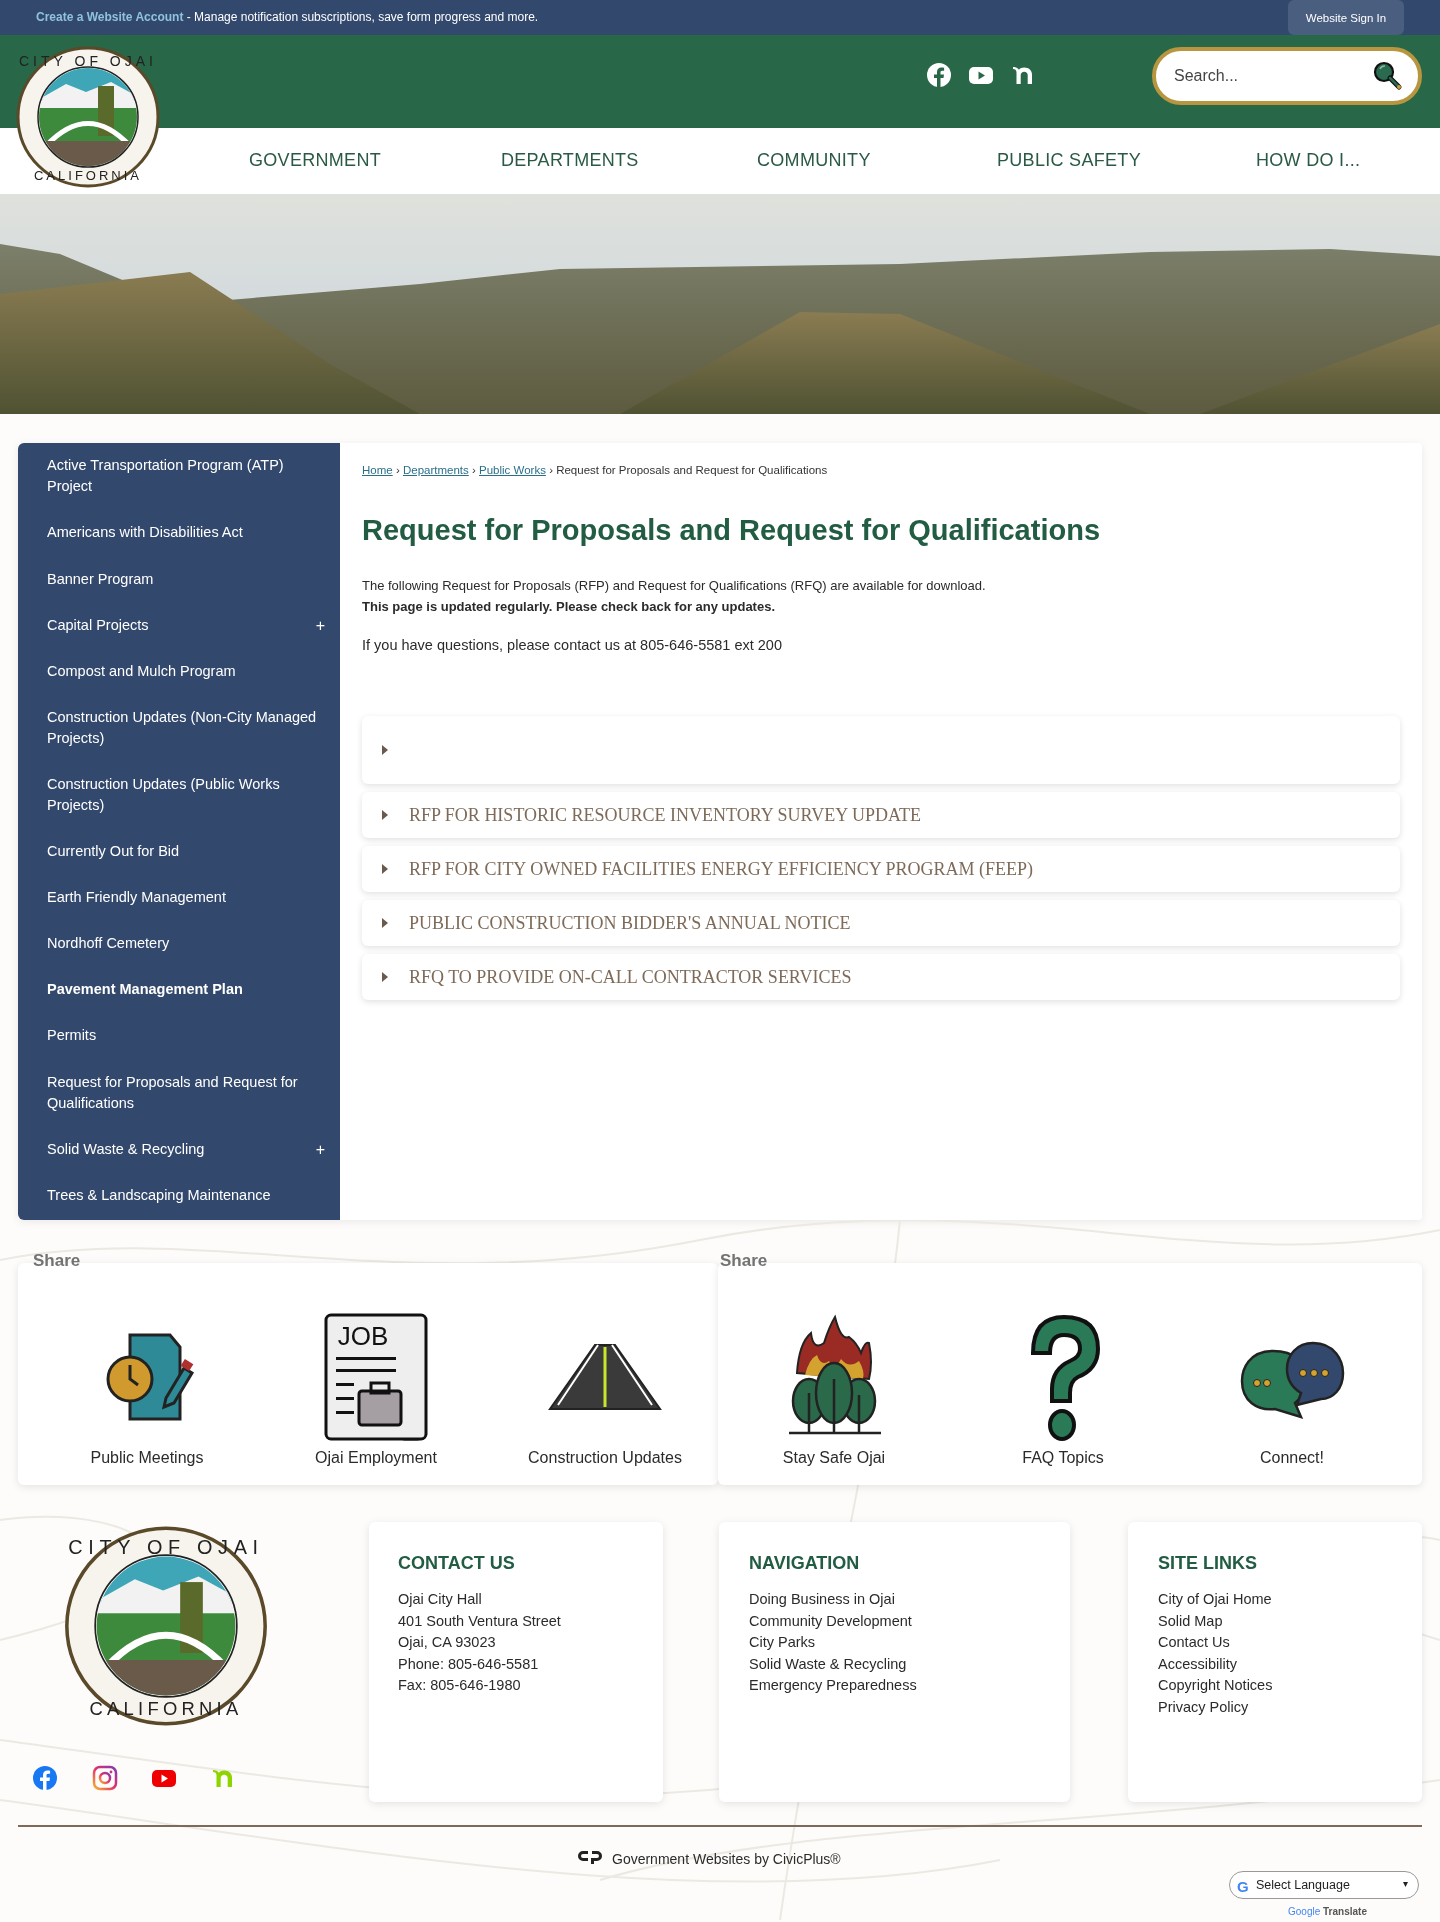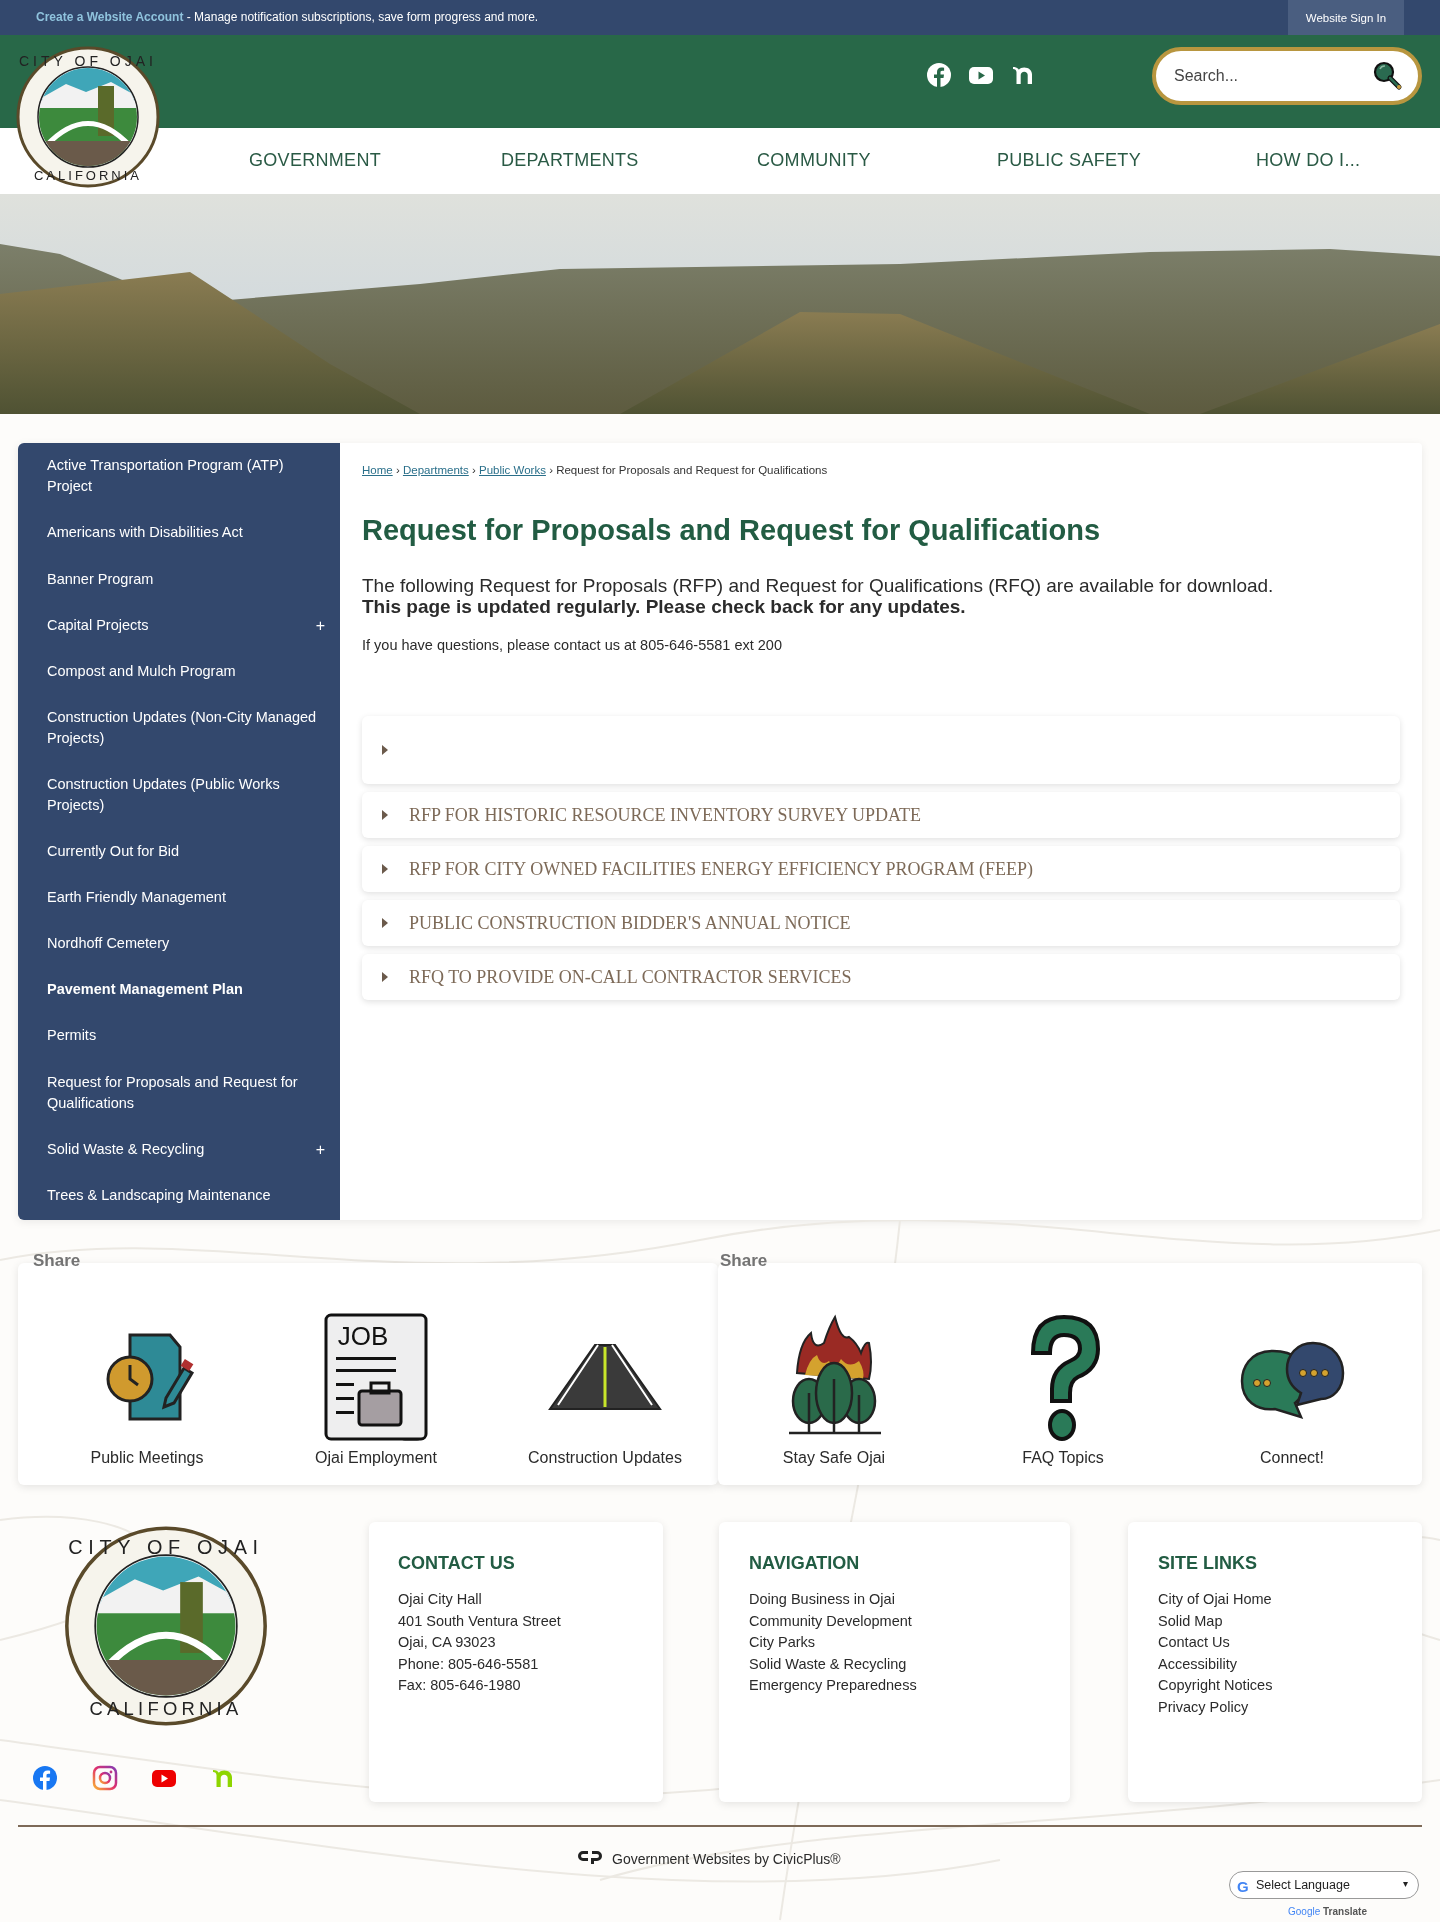"Website Sign In" .topbar .signin { border-radius: none -> 6px }
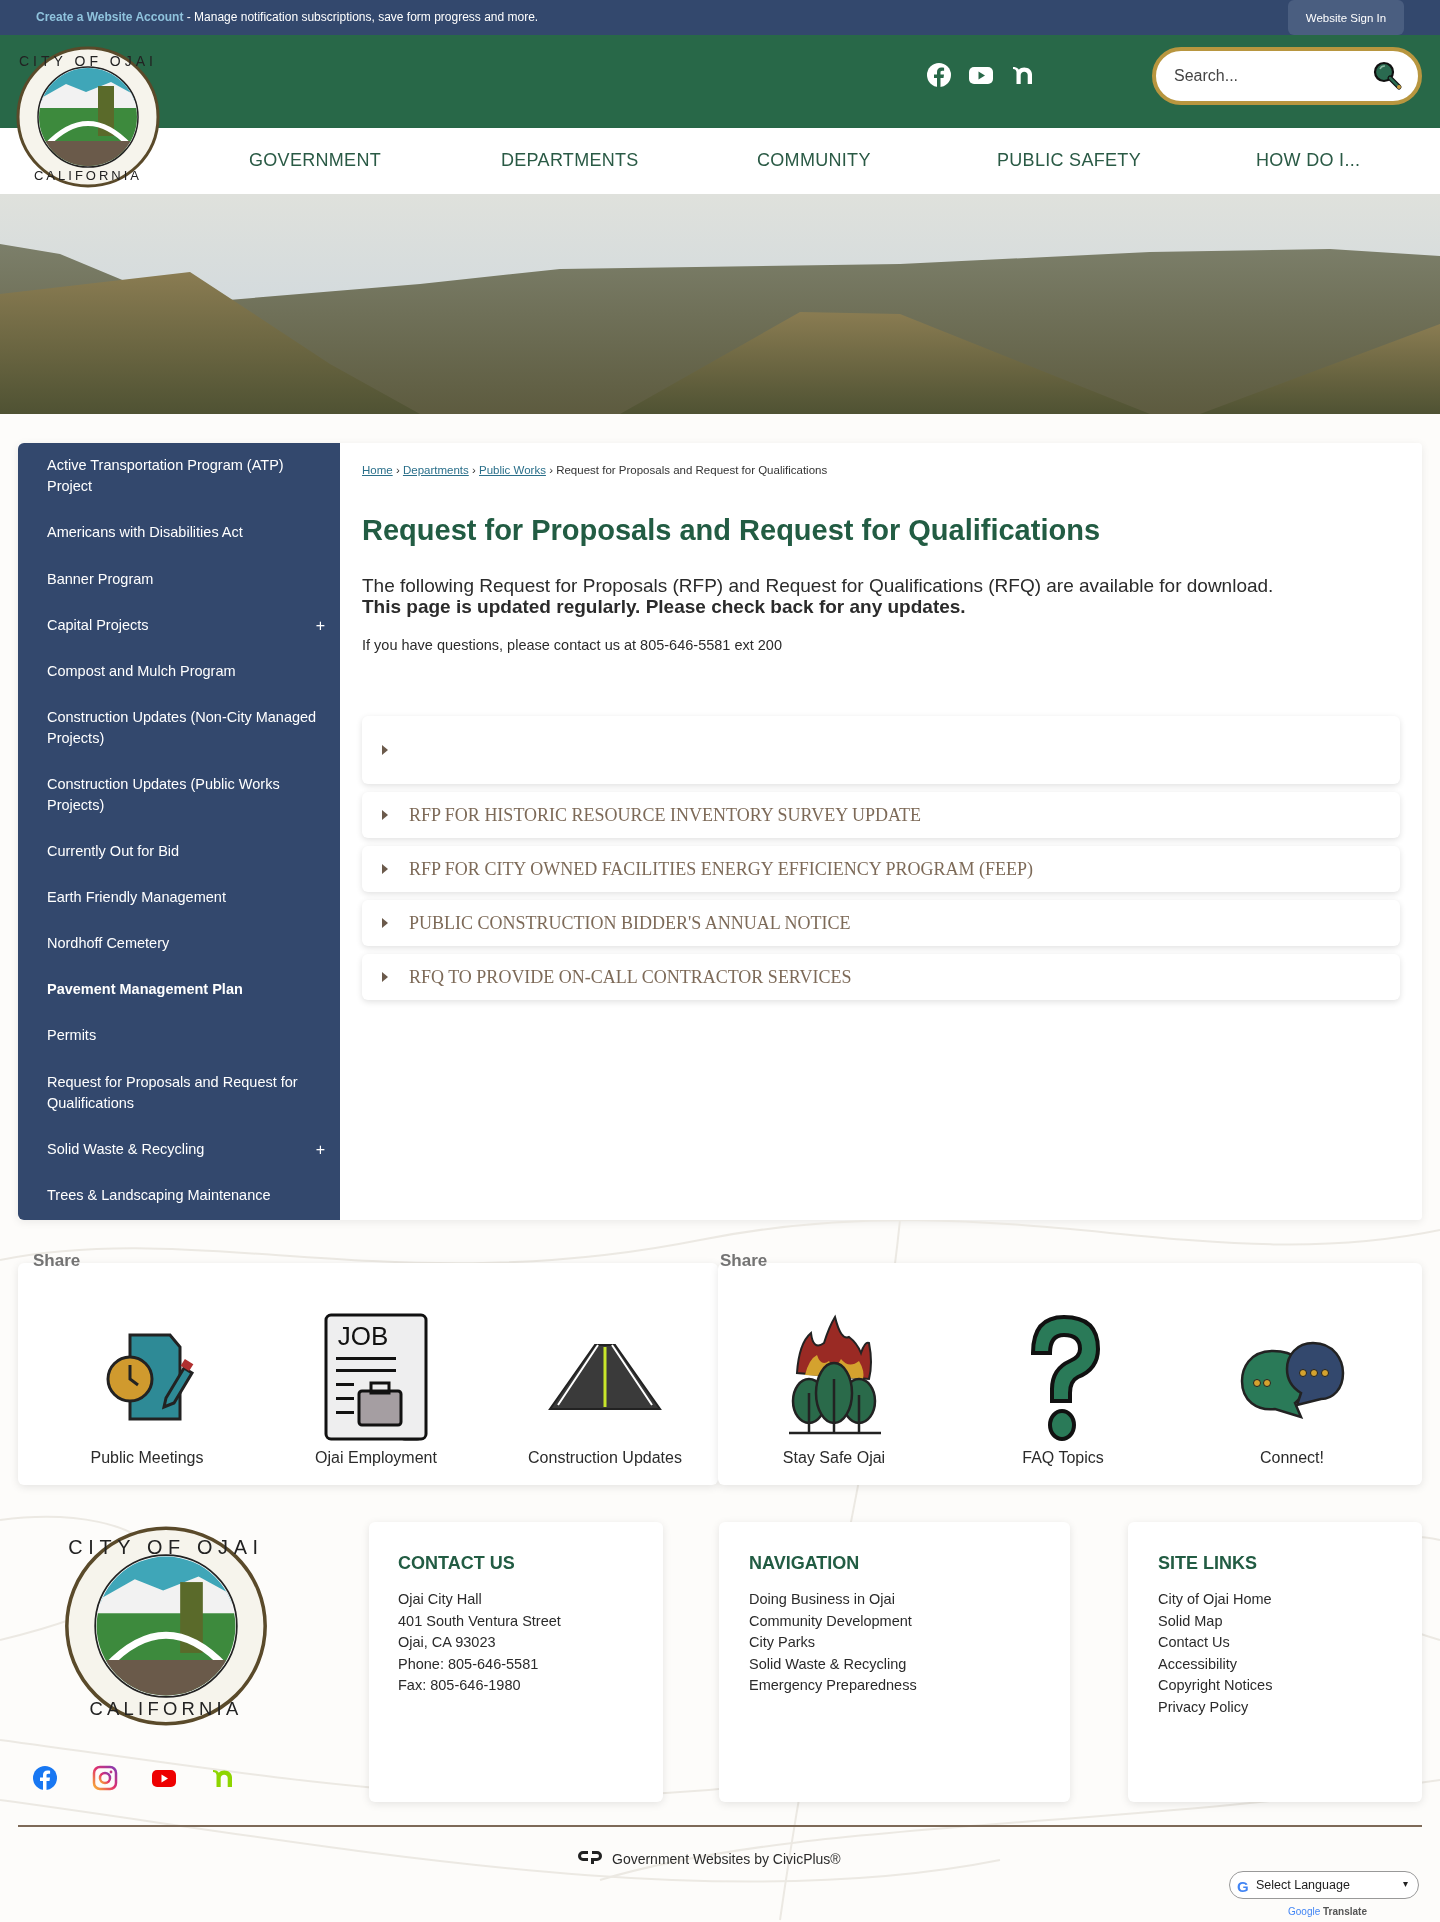"The following Request for Proposals" .intro { font-size: 19px -> 13px }
